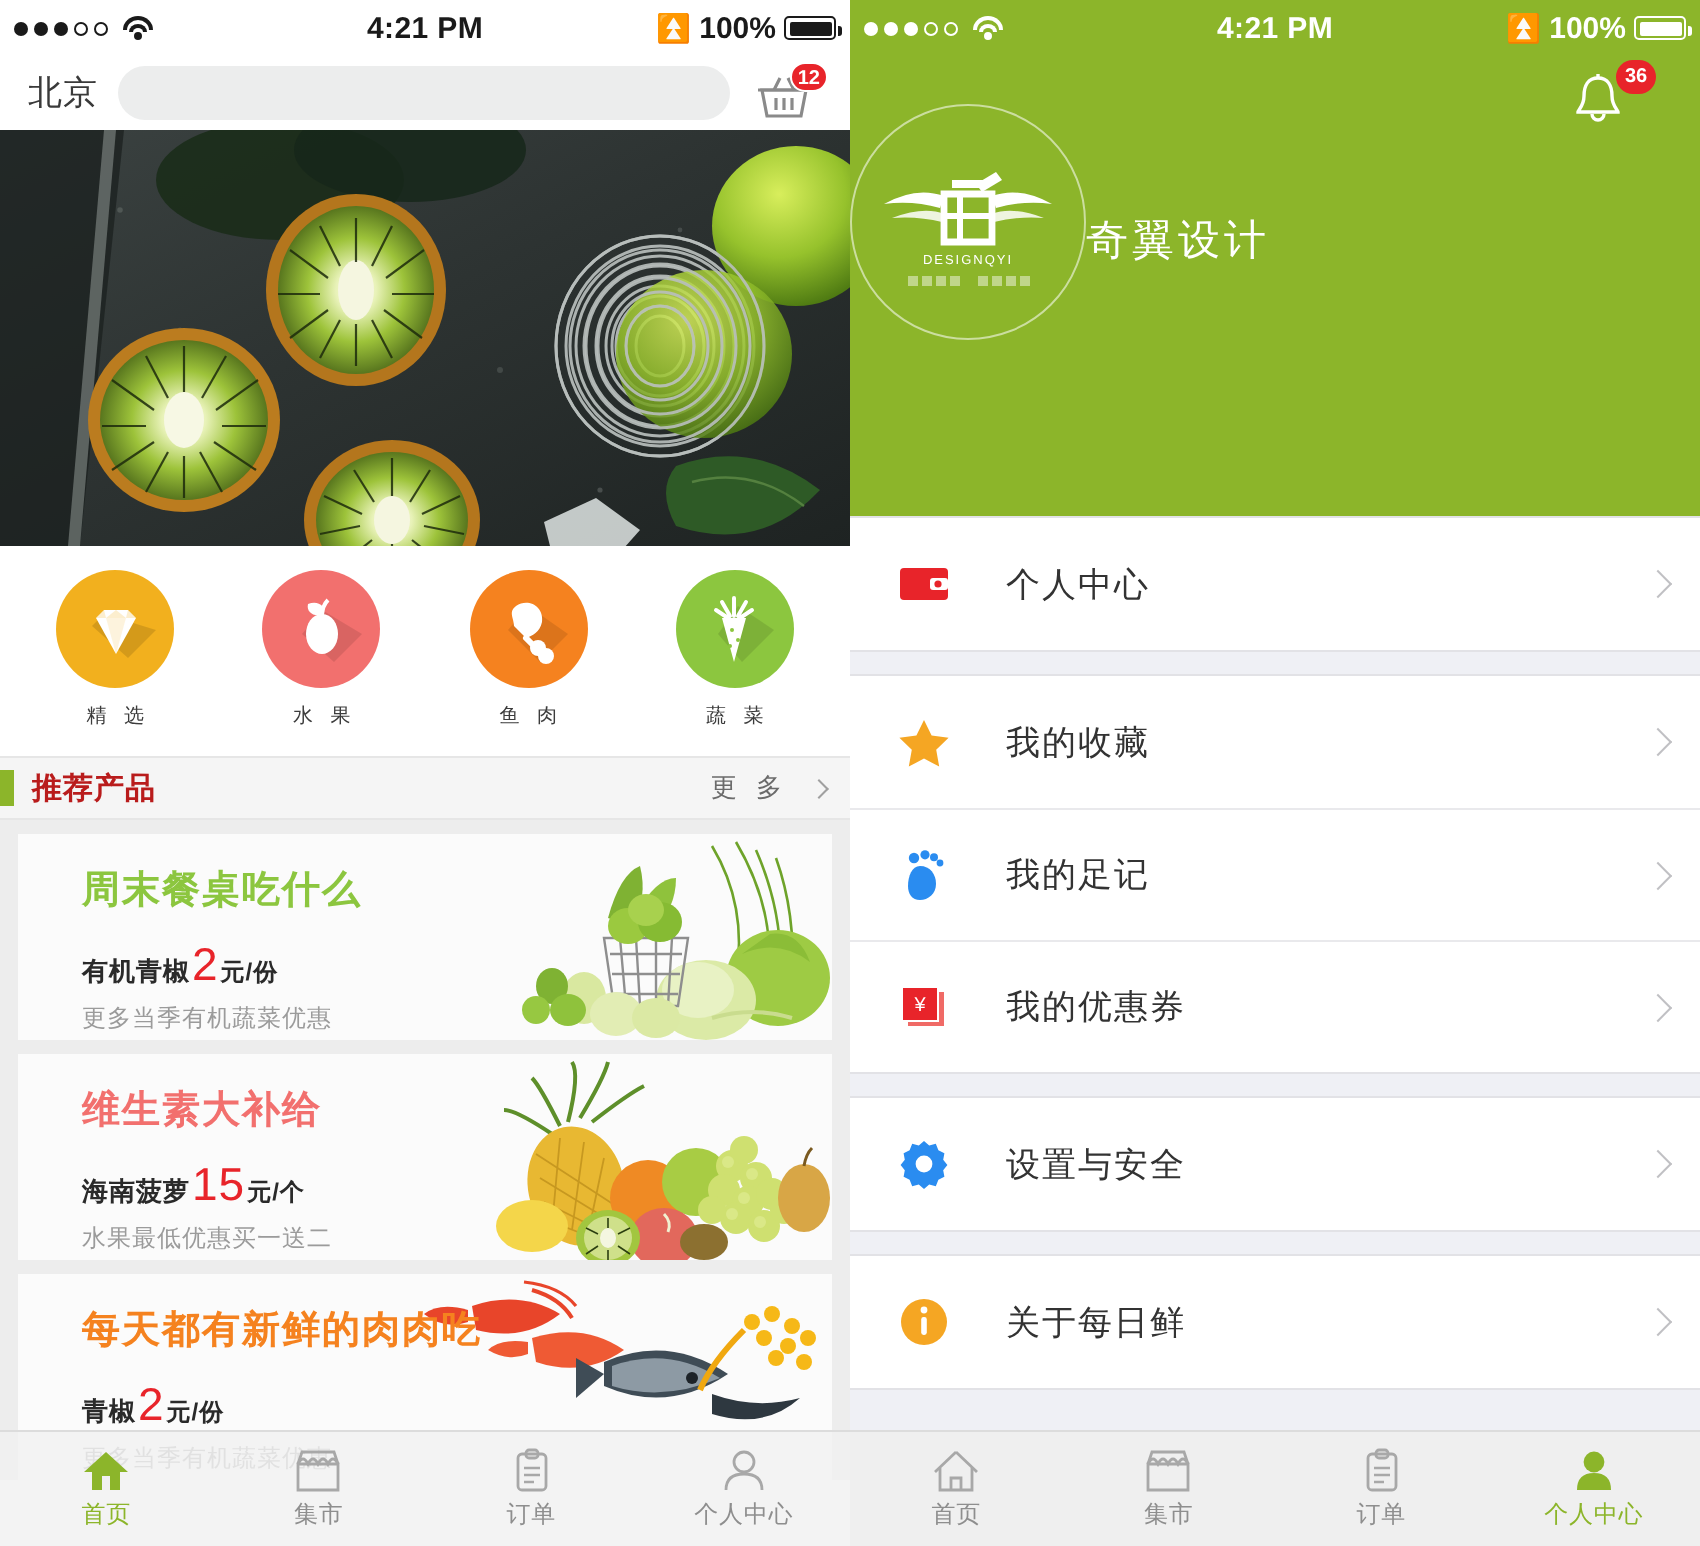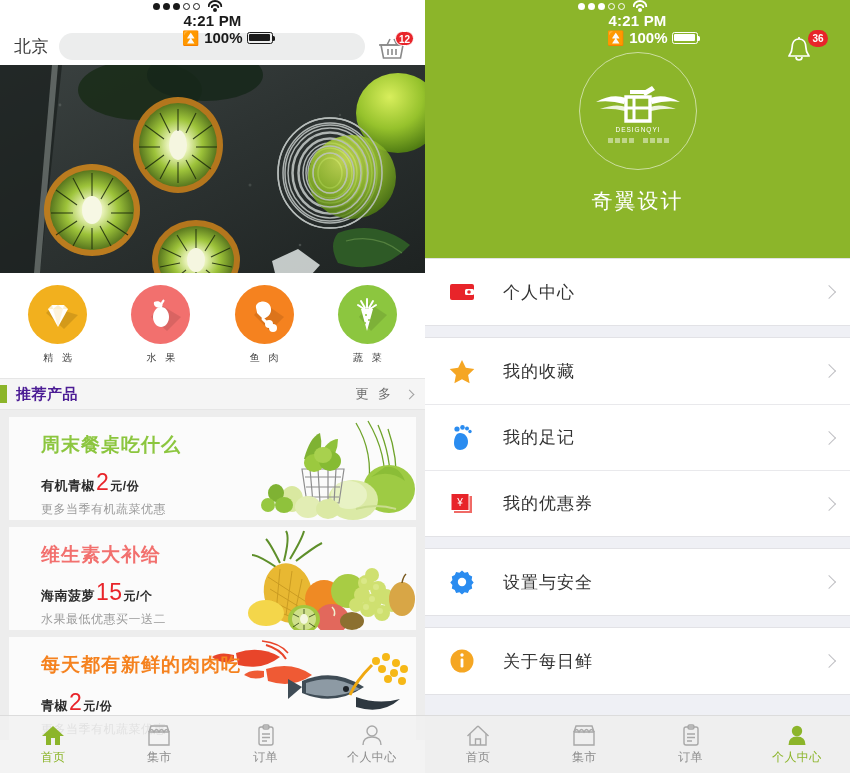"4:21 PM" .statusbar { flex-direction: column -> none }
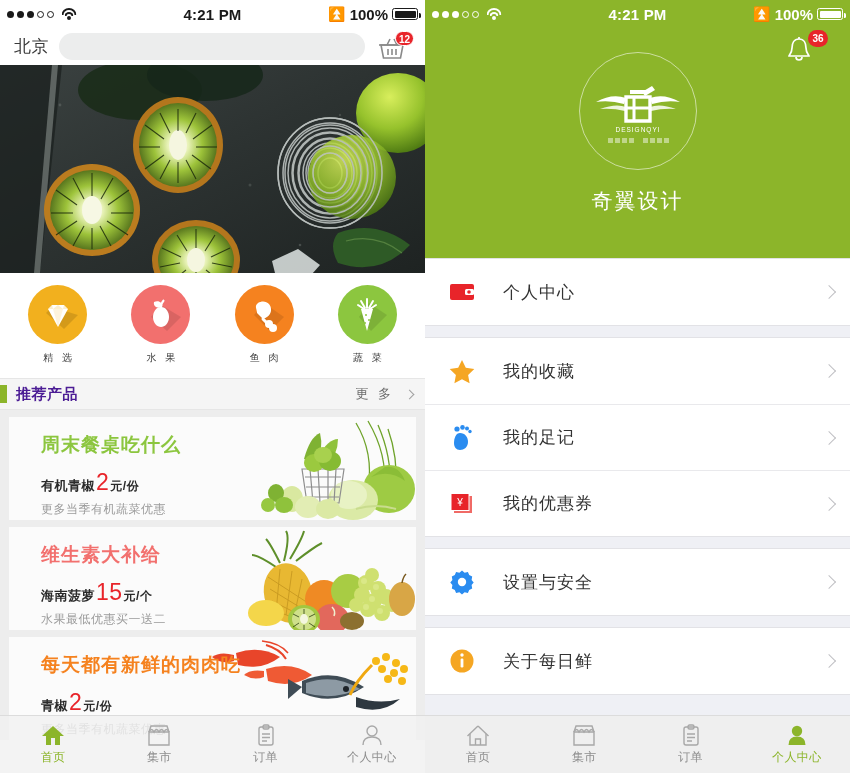"奇翼设计" .brand { flex-direction: column -> row }
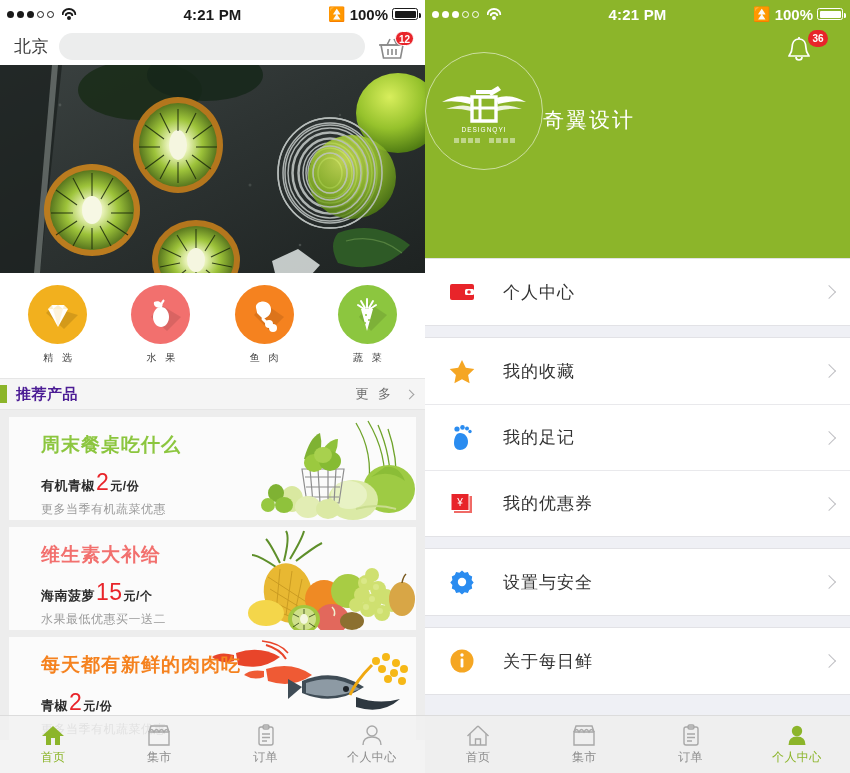"推荐产品" .sec-title { color: #4c1d95 -> #b91c1c }
